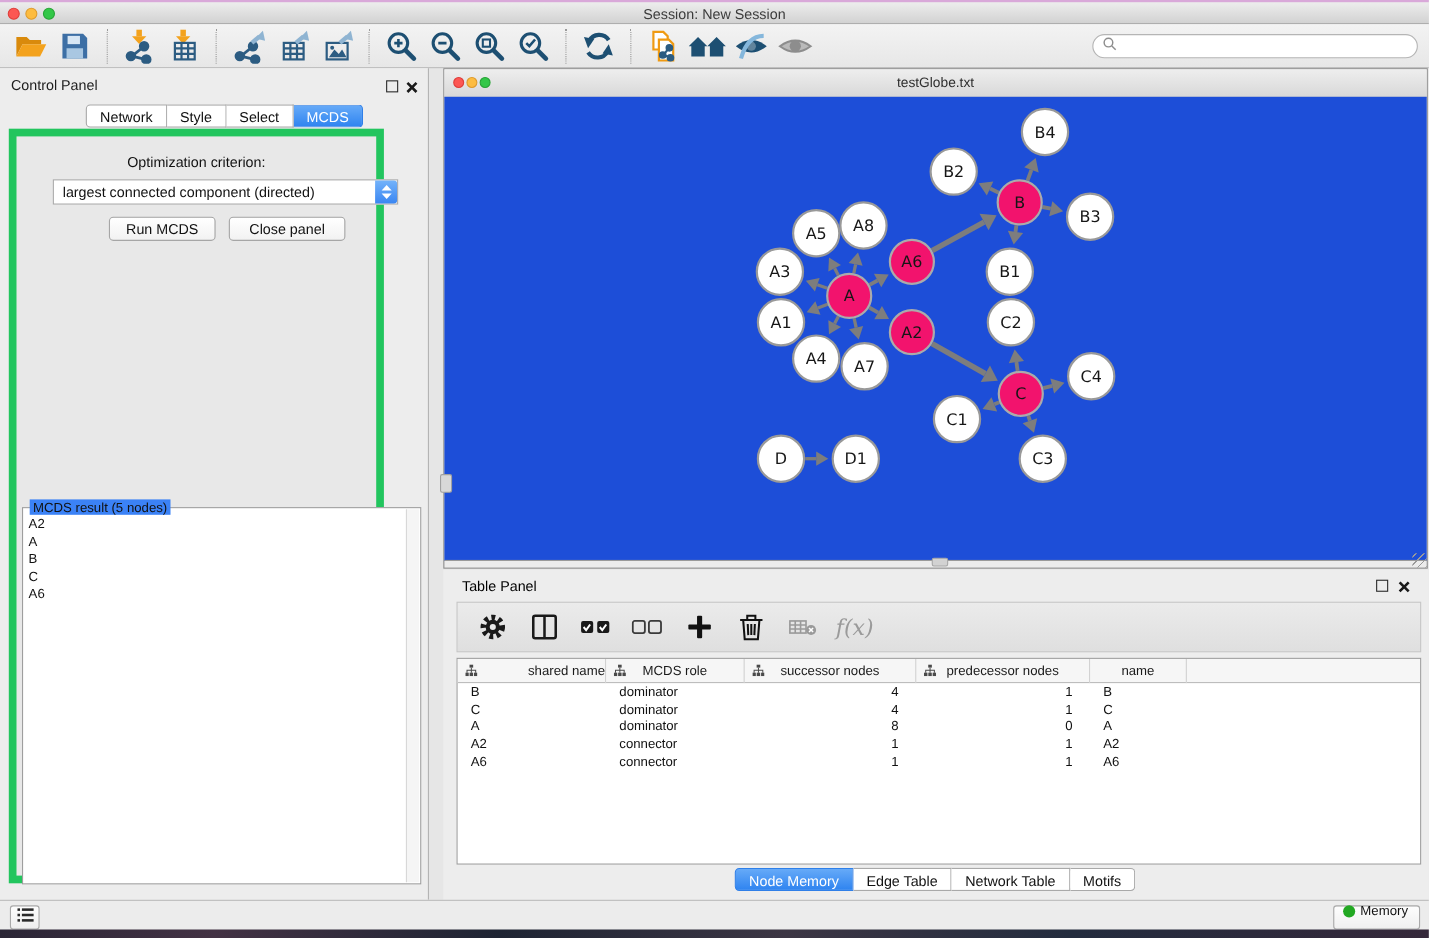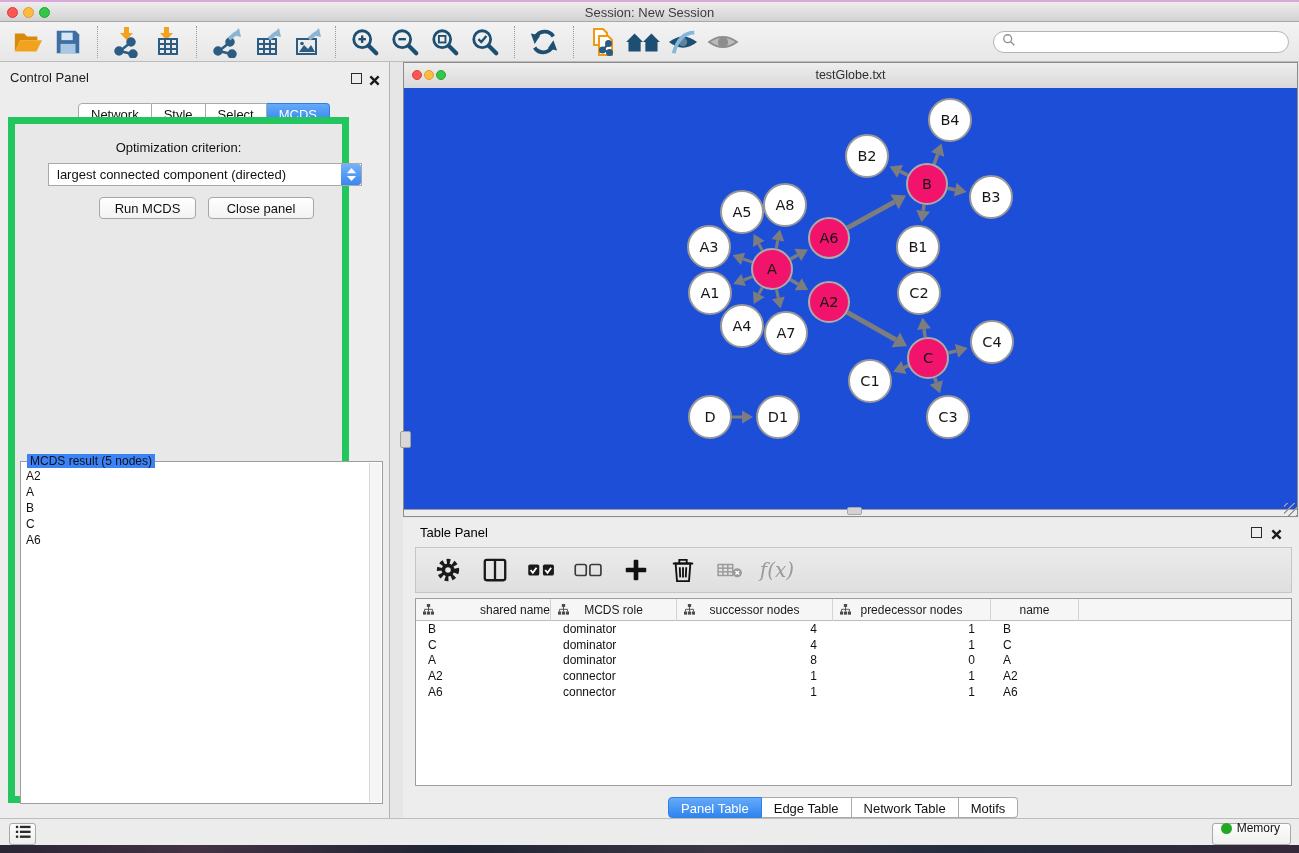"Network" .seg-tabs { margin-top: 8px -> none }
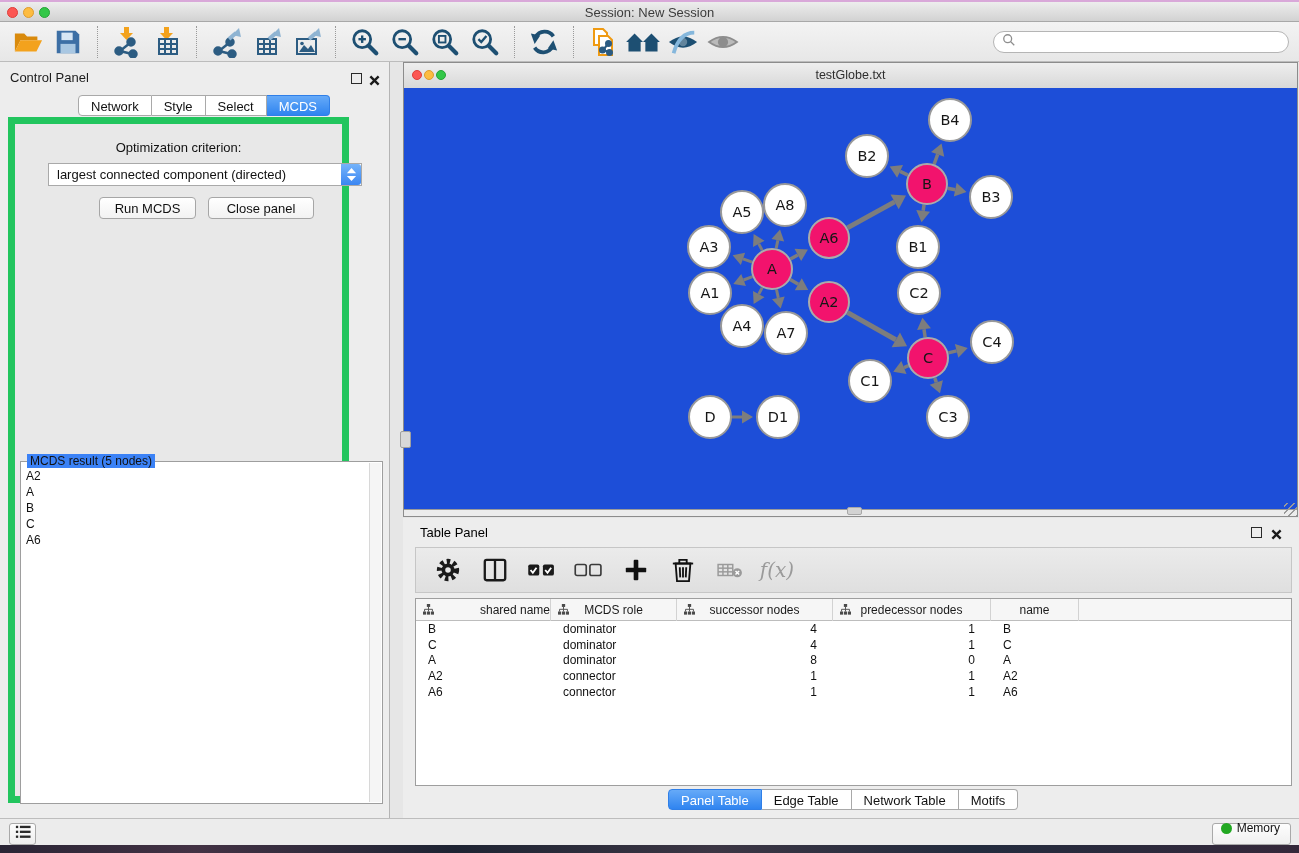"Panel Table" div.seg { text: Panel Table -> Node Memory }
